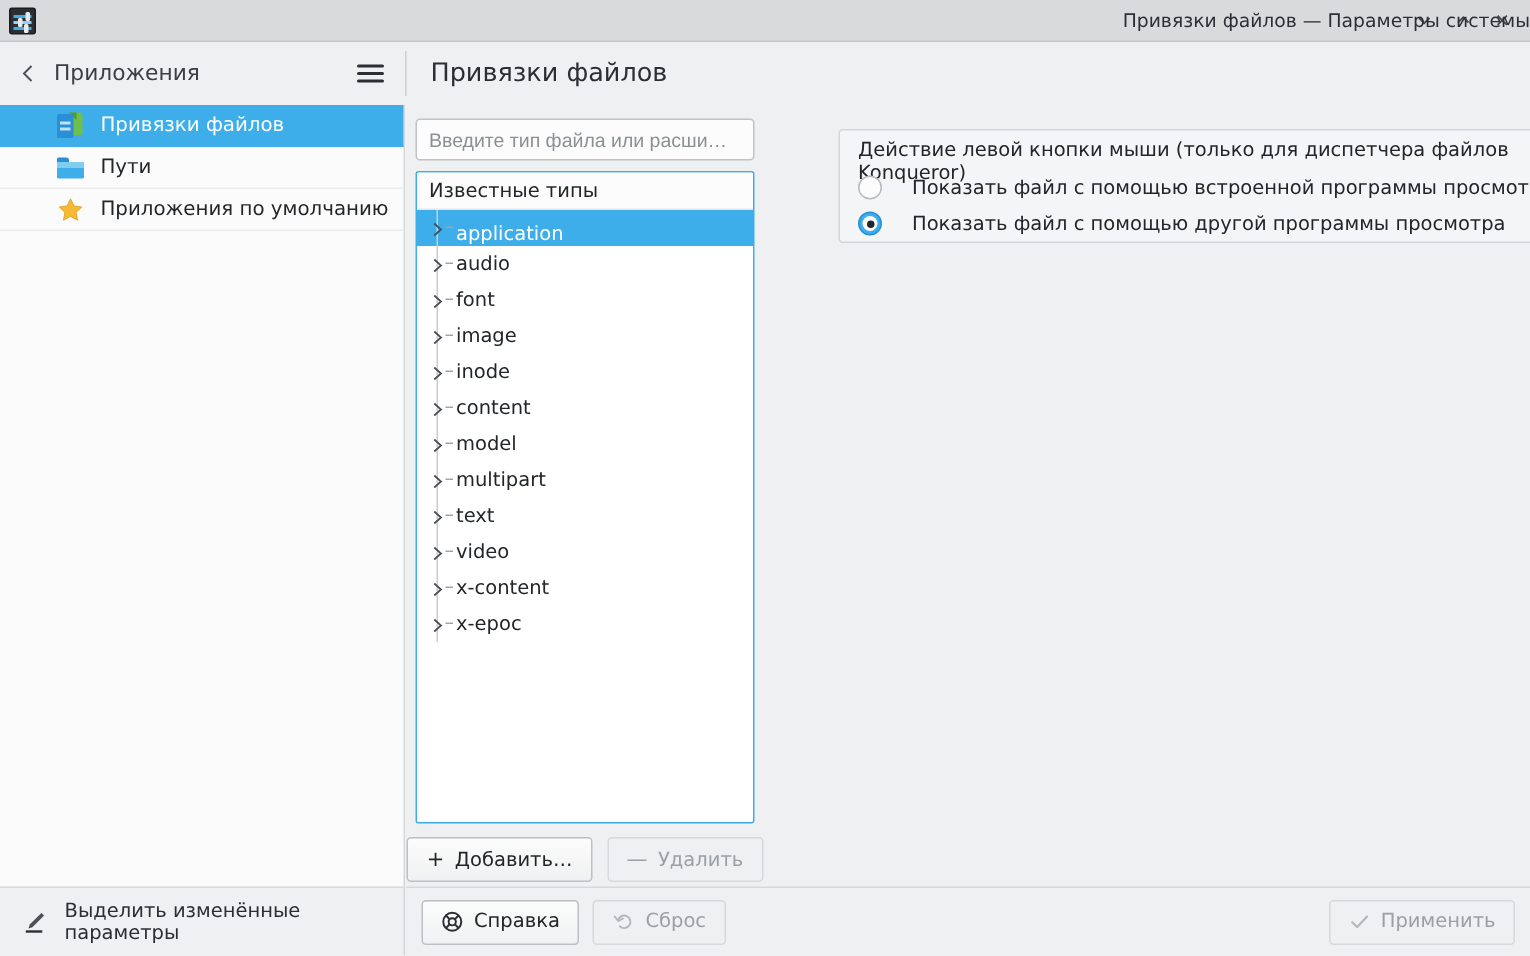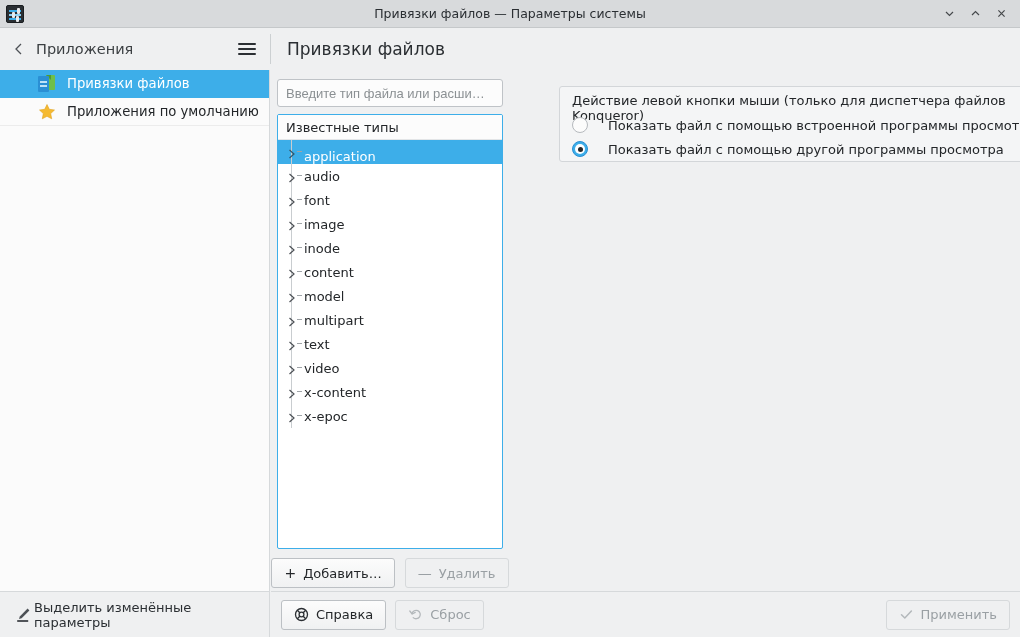"Привязки файлов — Параметры системы" .title-text { text-align: center -> right }
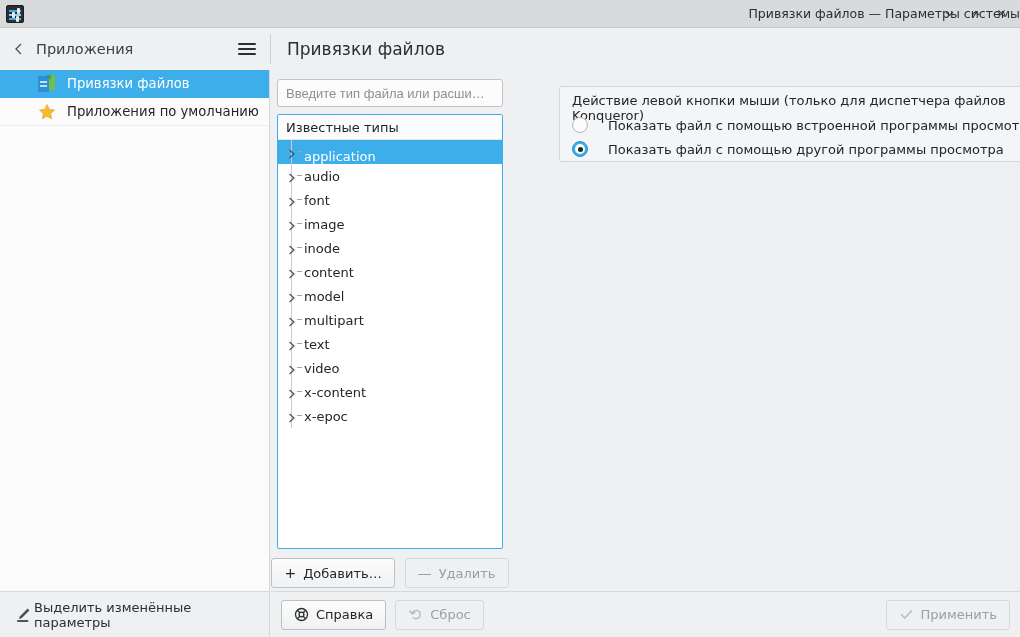"Пути" div.side-item { html: none -> <div> <span> <span></span> <span></span> </span> <span>Пути</span> </div> }
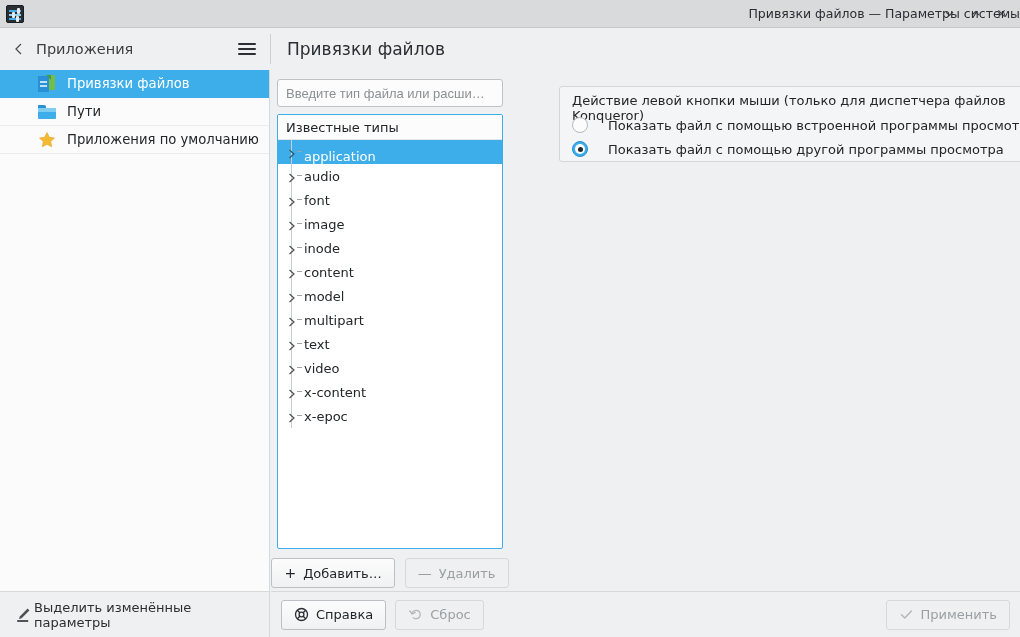"Выделить изменённые параметры" .statusbar-left { gap: 2px -> 11px }
